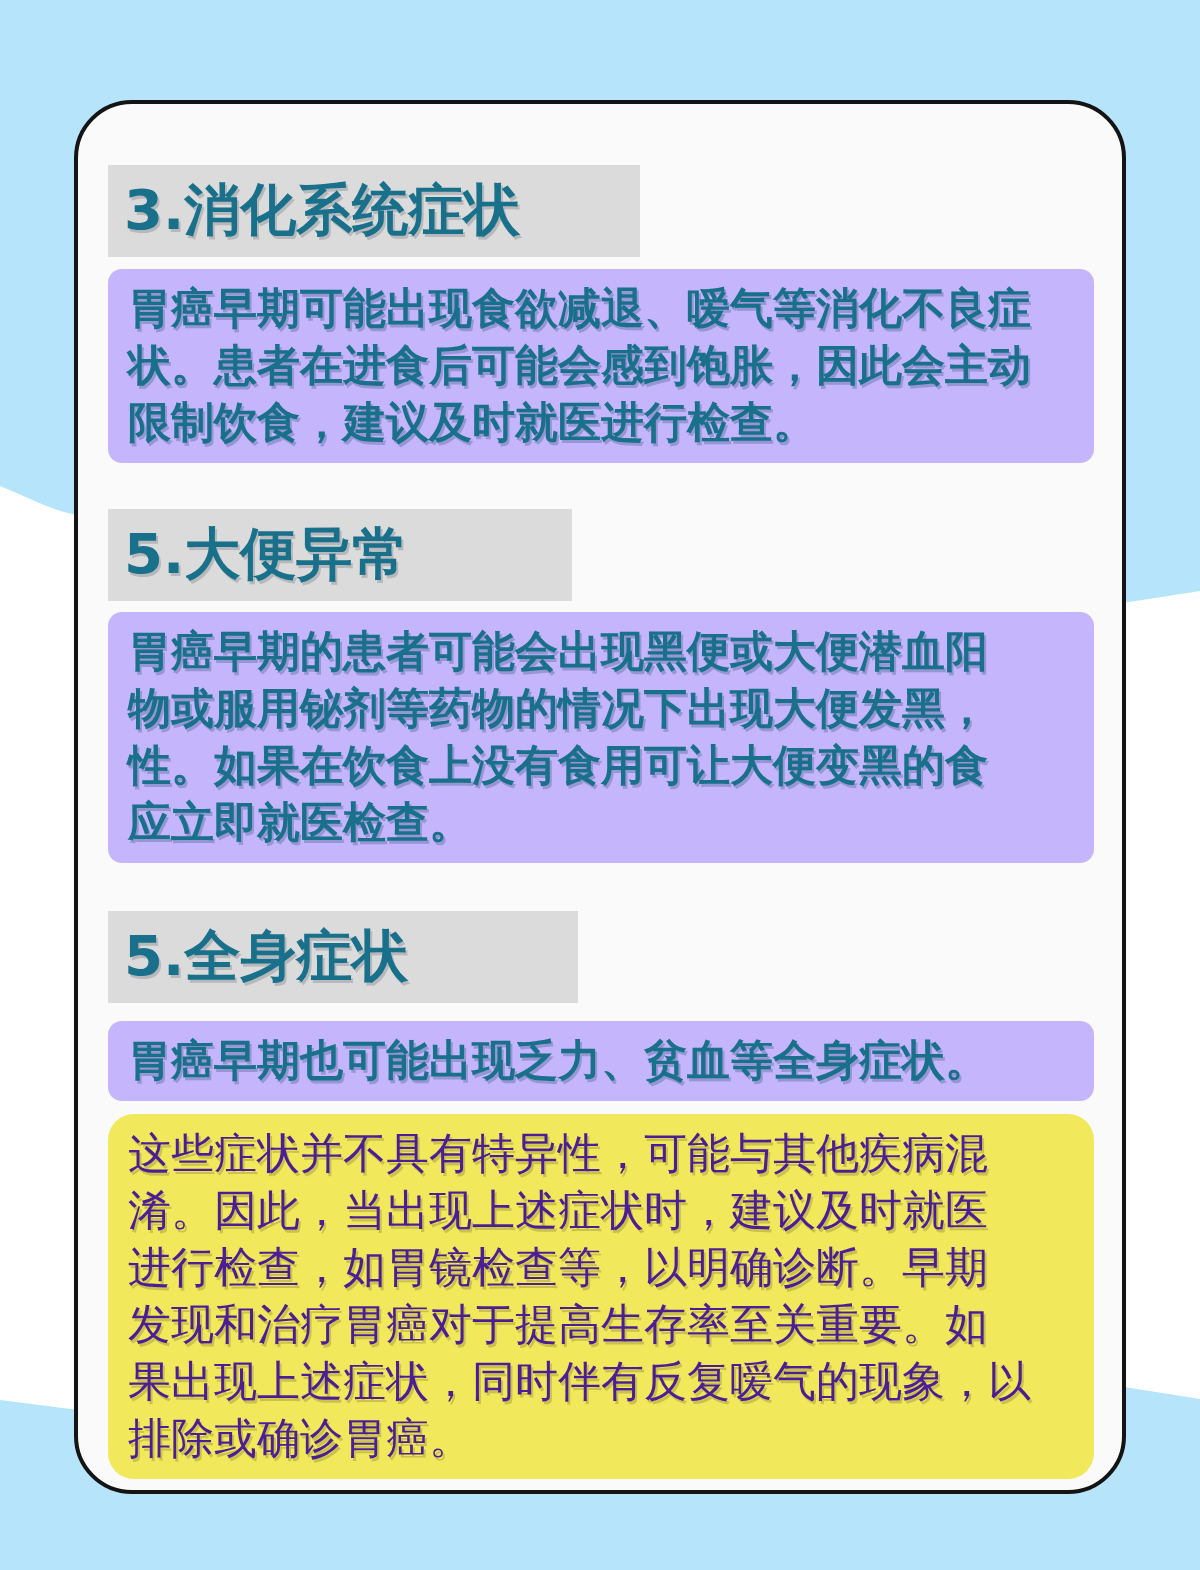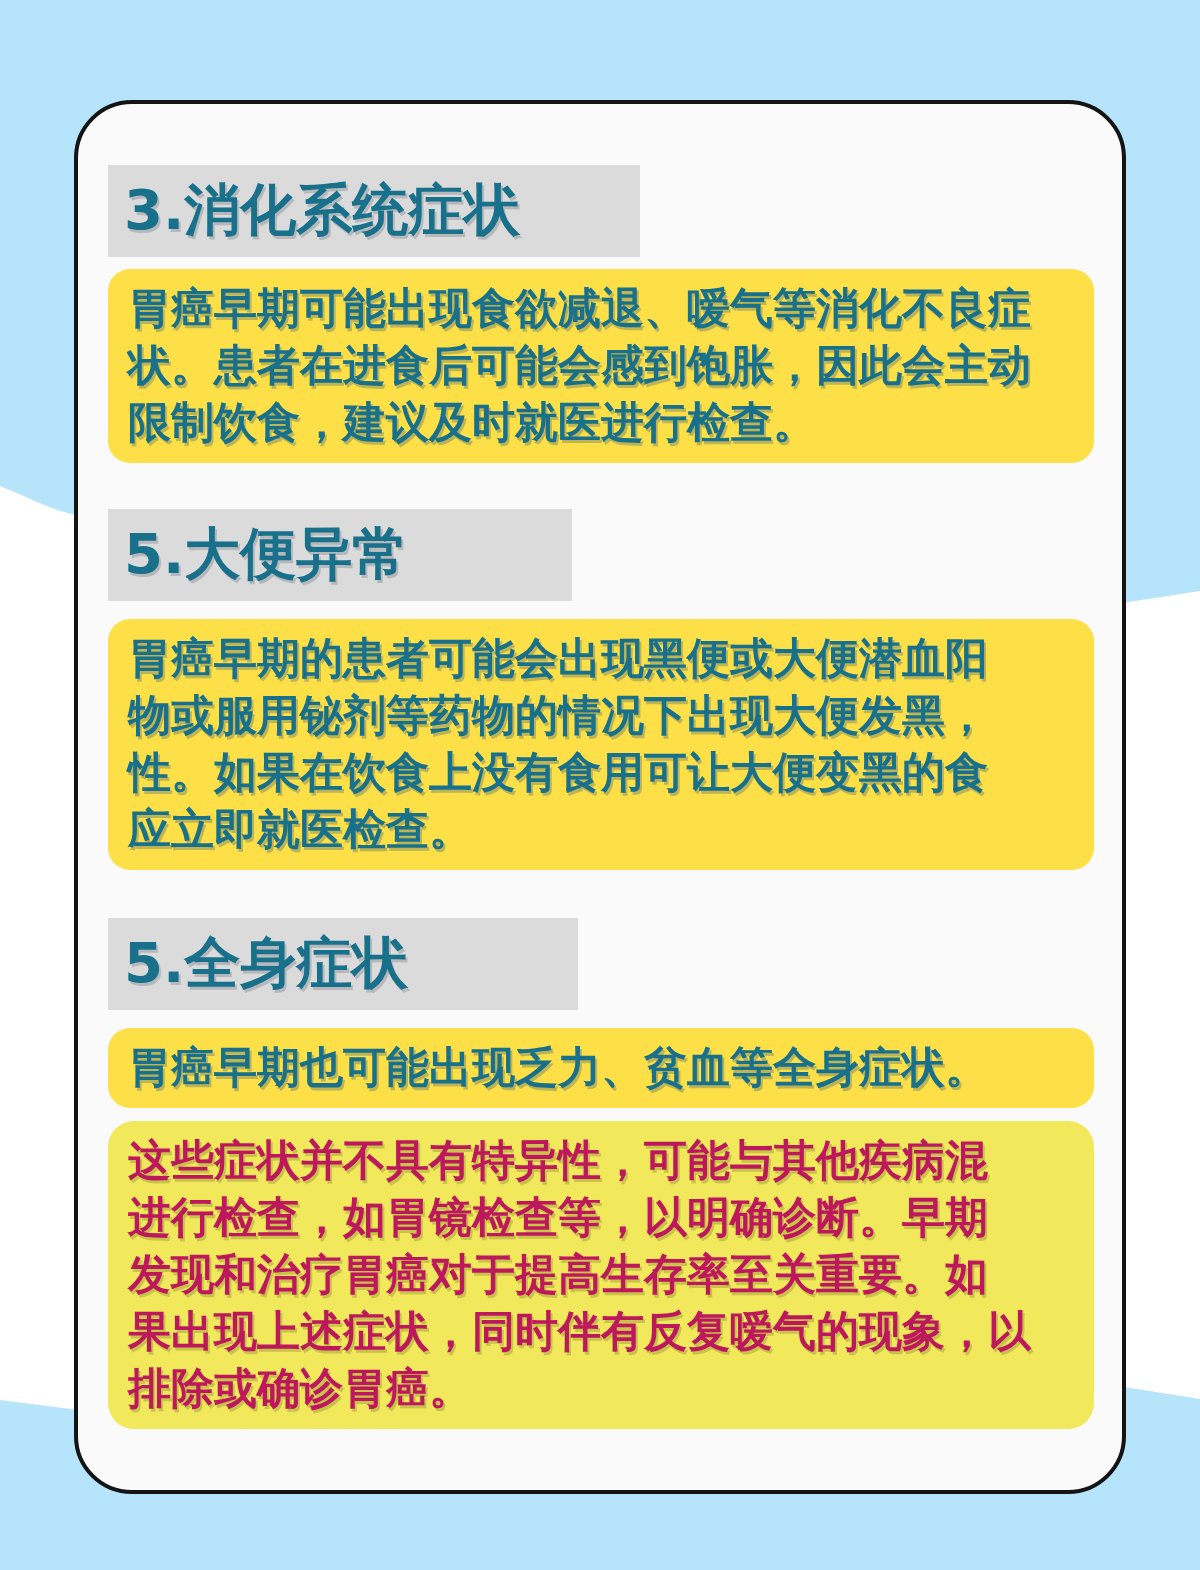"胃癌早期可能出现食欲减退、嗳气等消化不良症" .text-block { background: #fde047 -> #c4b5fd; border-radius: 22px -> 14px }
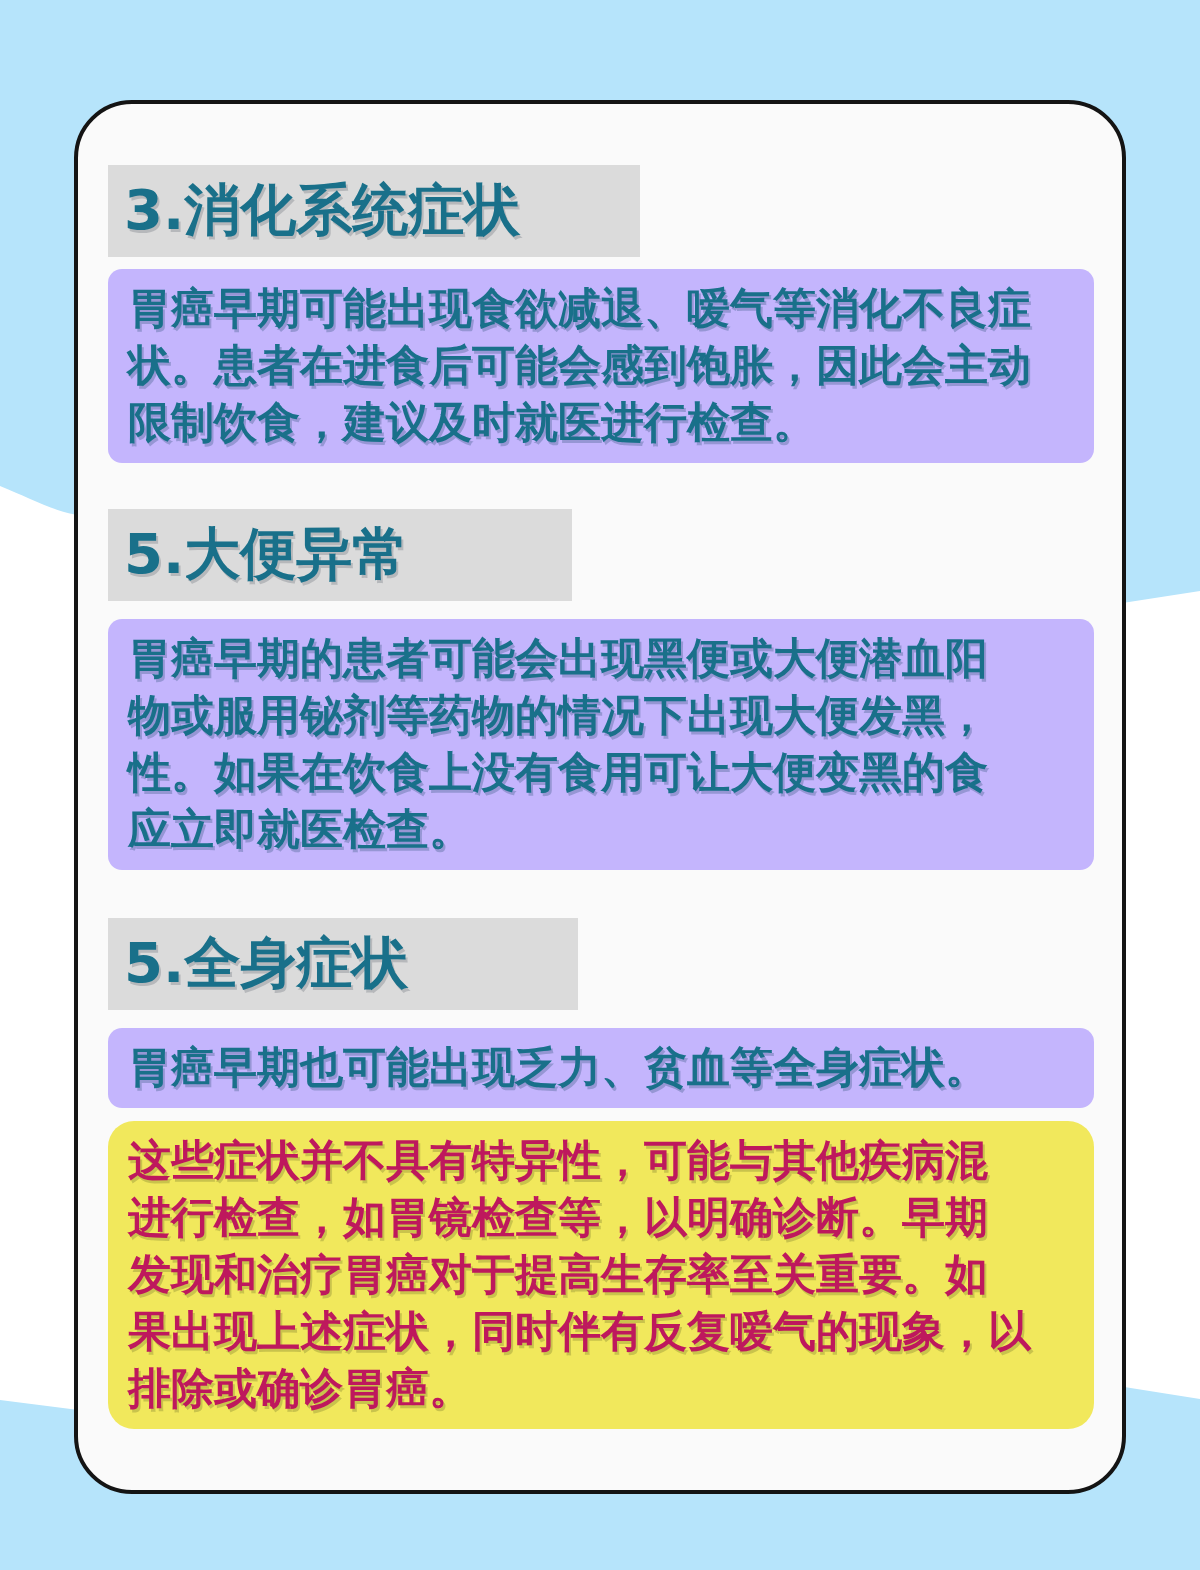"胃癌早期的患者可能会出现黑便或大便潜血阳" .m-block2 { margin-top: 18px -> 11px }
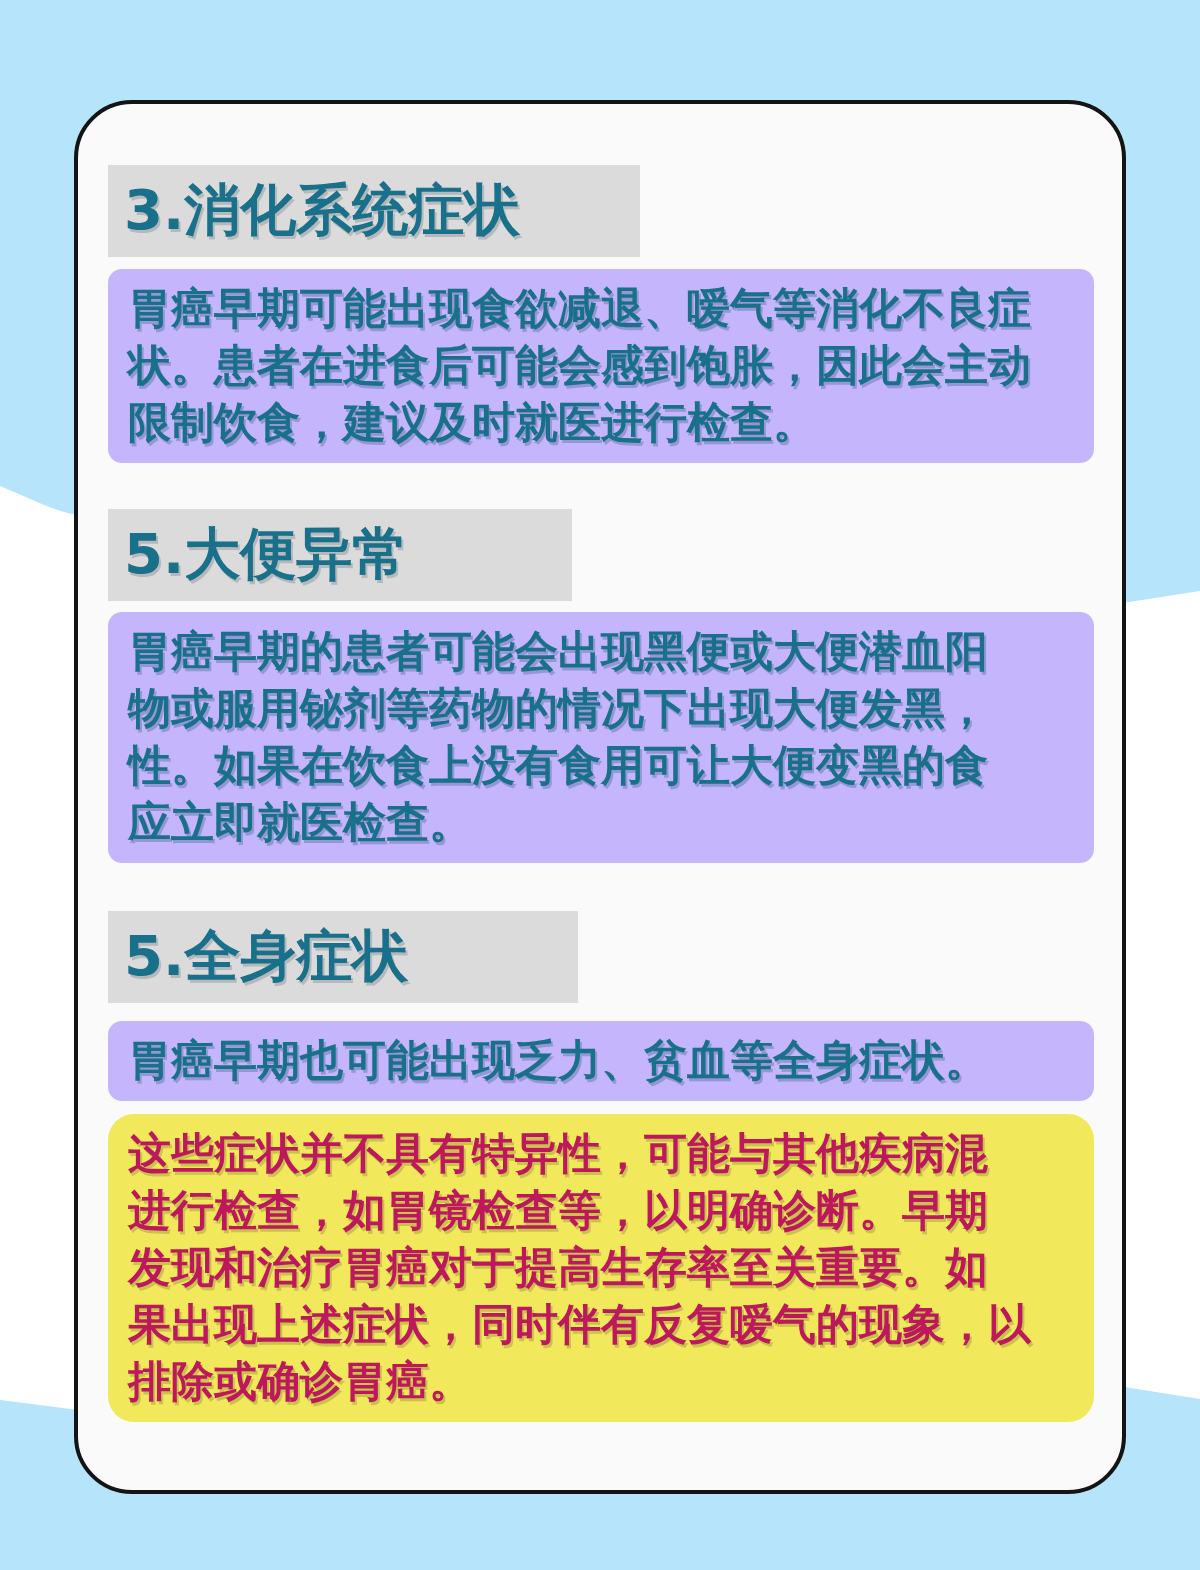"这些症状并不具有特异性，可能与其他疾病混" .note-block { color: #be185d -> #4c1d95; font-weight: bold -> normal }
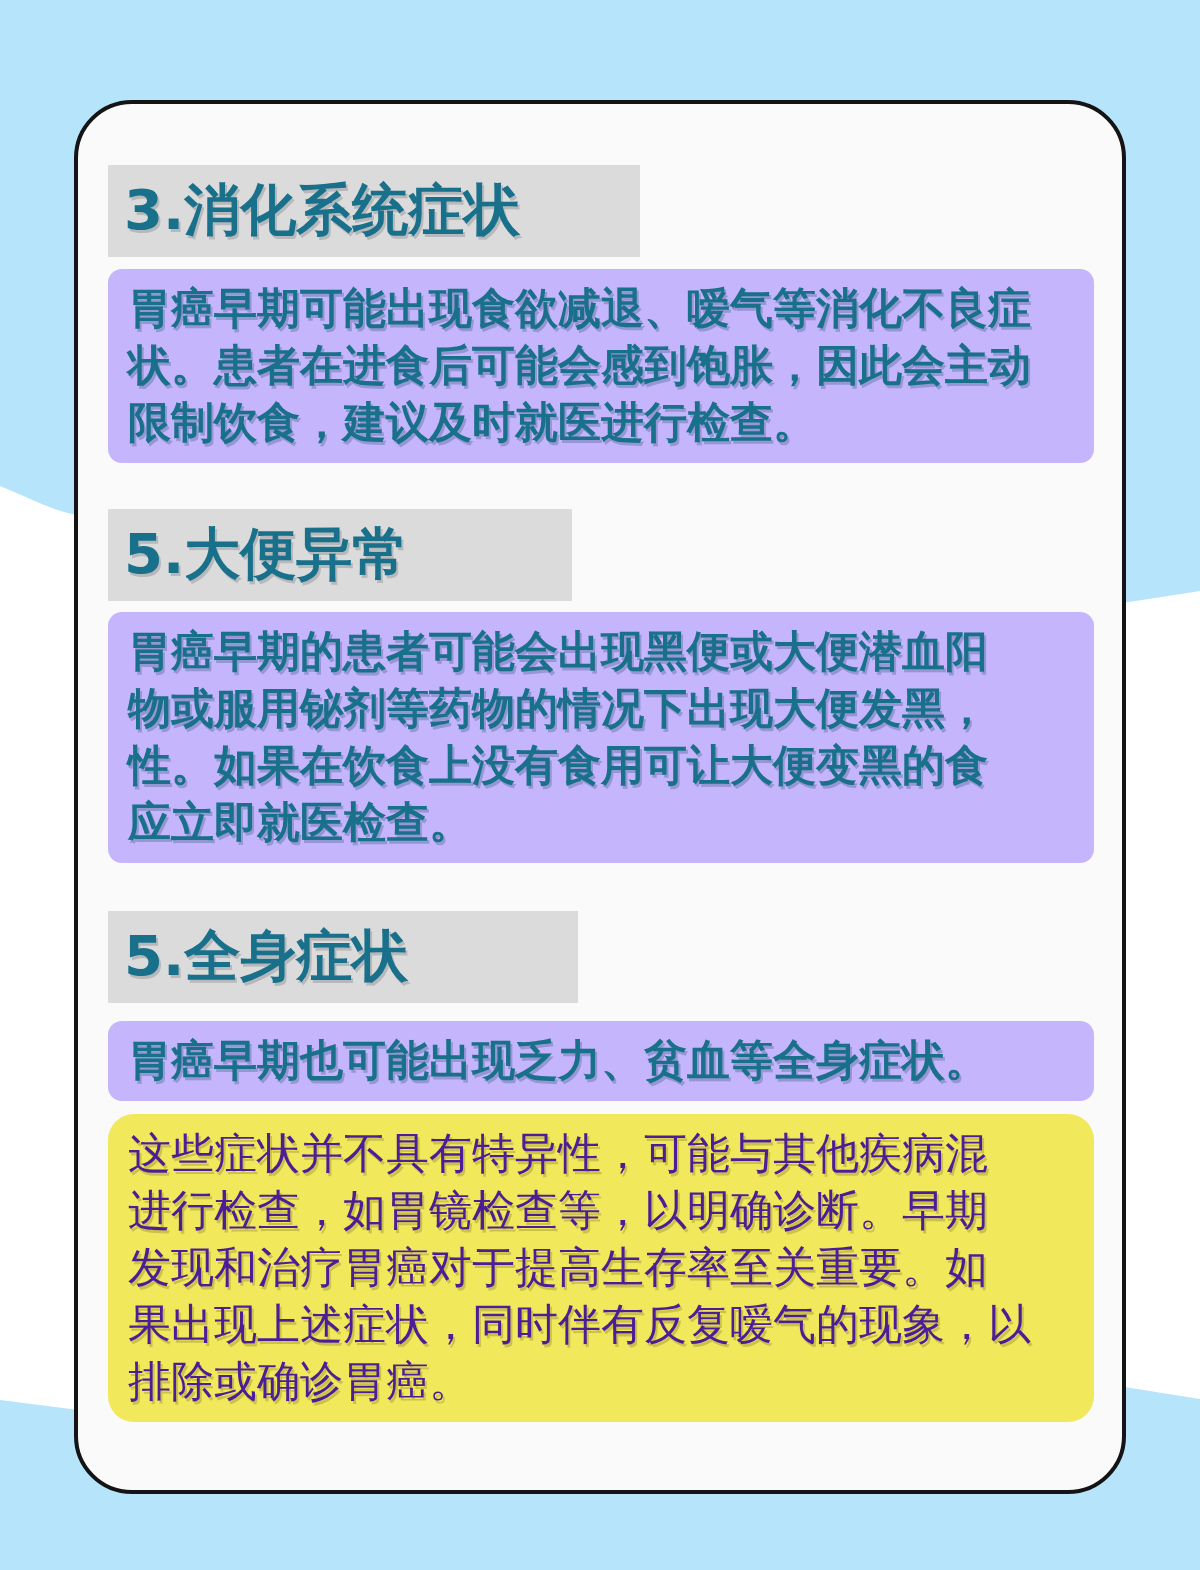"淆。因此，当出现上述症状时，建议及时就医" div.line { html: none -> <div>淆。因此，当出现上述症状时，建议及时就医</div> }
